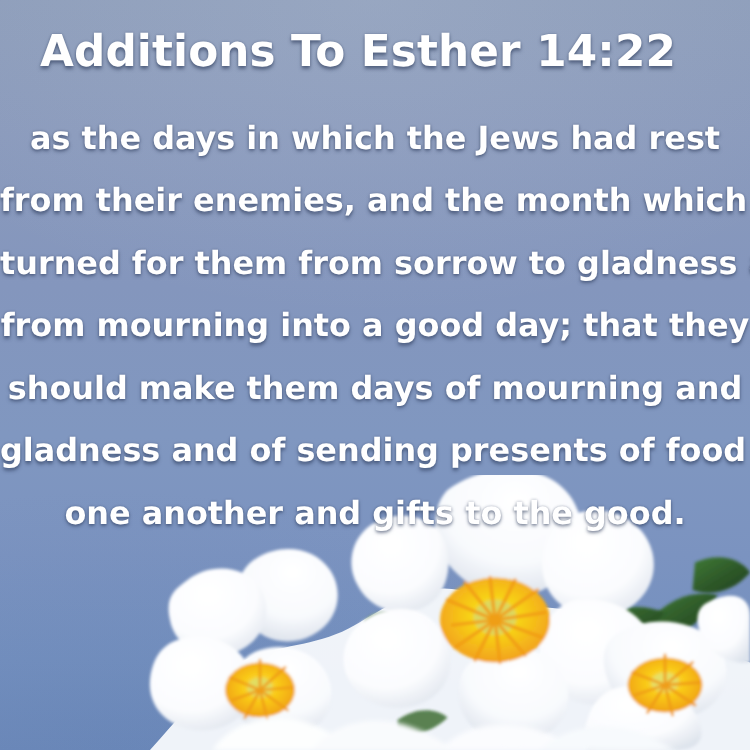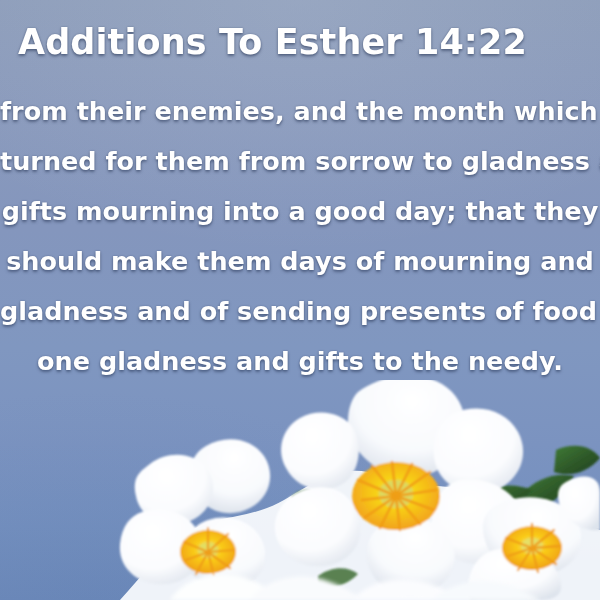"Additions To Esther 14:22" #verse-title { padding: 22px 0 0 18px -> 22px 0 0 32px }
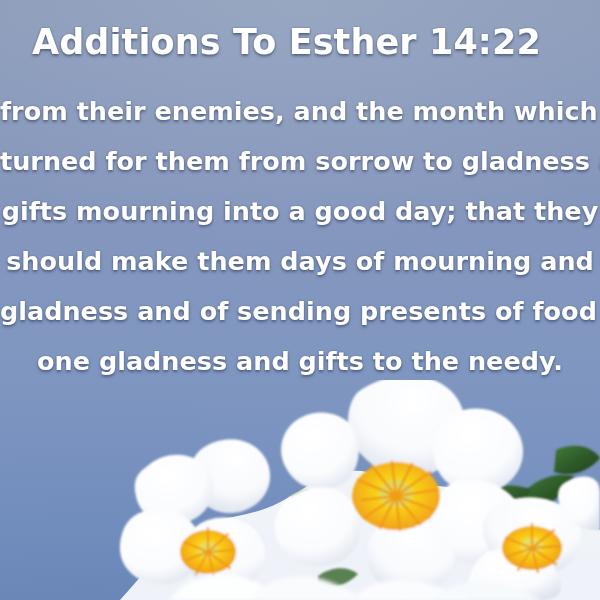"as the days in which" li { html: none -> <li>as the days in which the Jews had rest</li> }
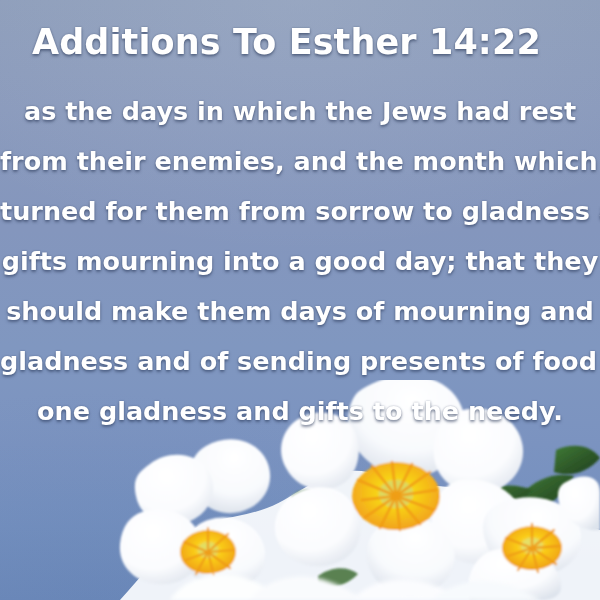"gifts mourning into a good" li { text: gifts -> from }
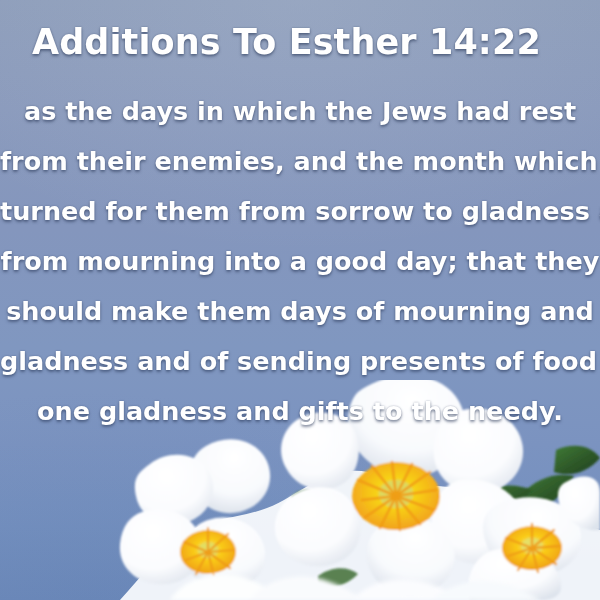"one gladness and gifts to" li { text: gladness and gifts to the needy -> another and gifts to the good }
